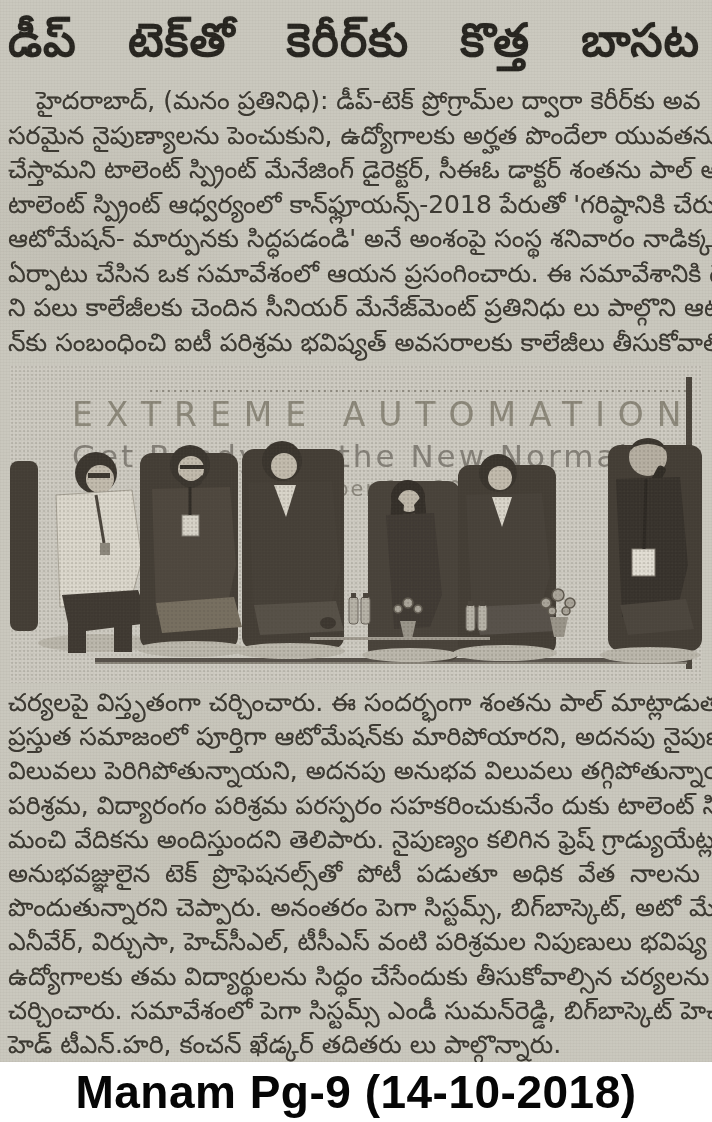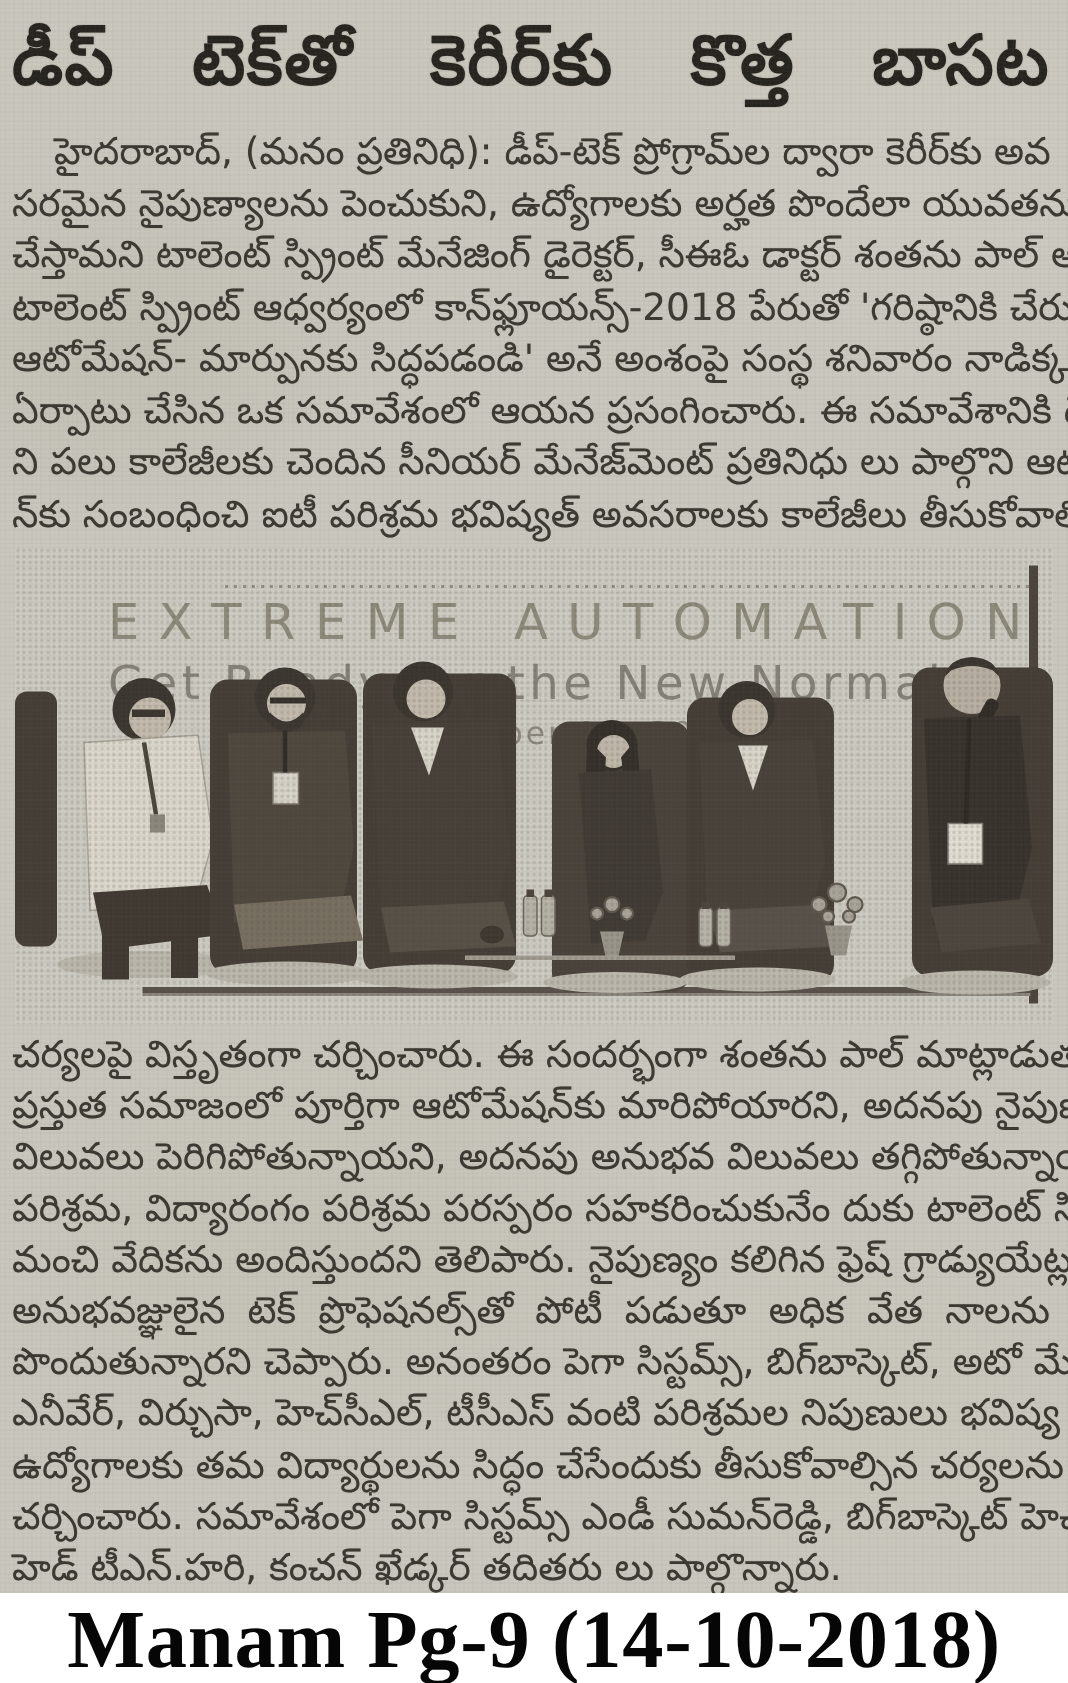"Manam Pg-9 (14-10-2018)" .caption-text { font-family: Liberation Serif, serif -> Liberation Sans, sans-serif; font-size: 55px -> 46px }
